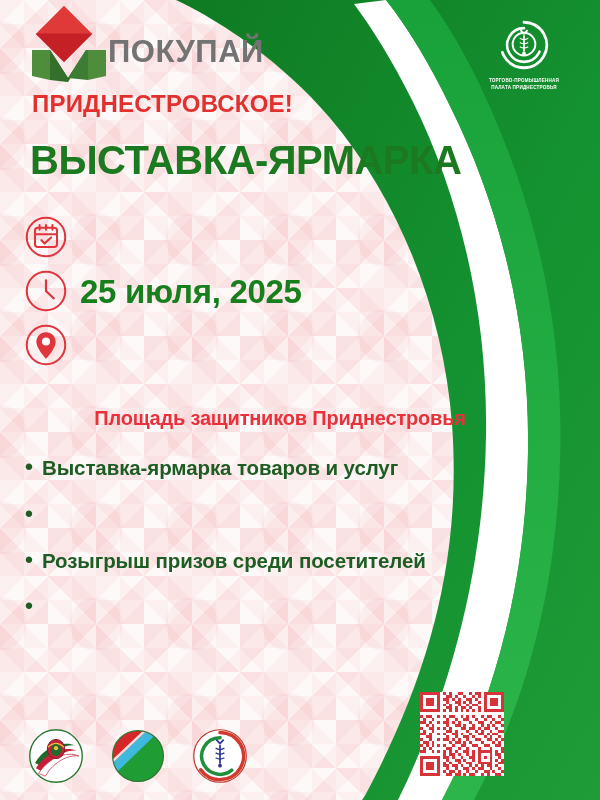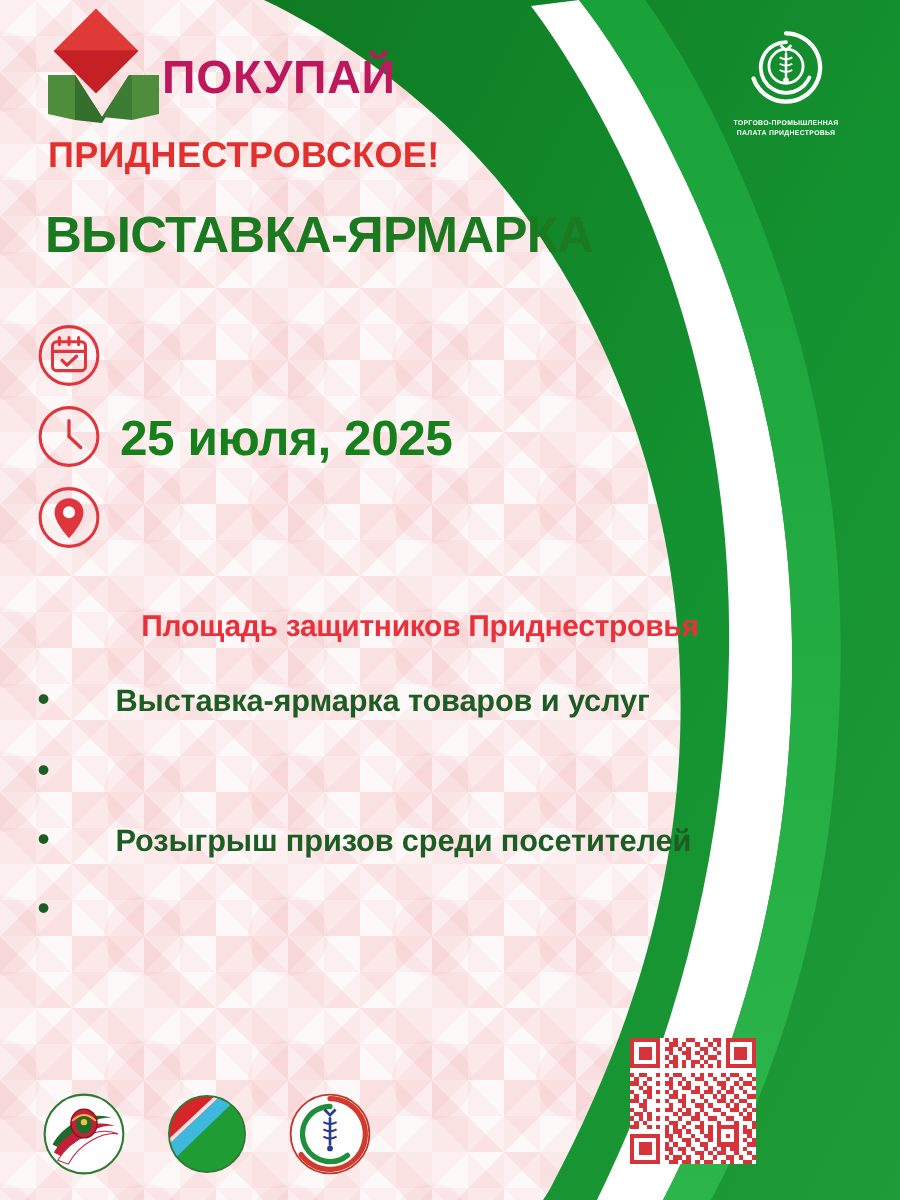"ПОКУПАЙ" .brand-line1 { color: #be185d -> #737373 }
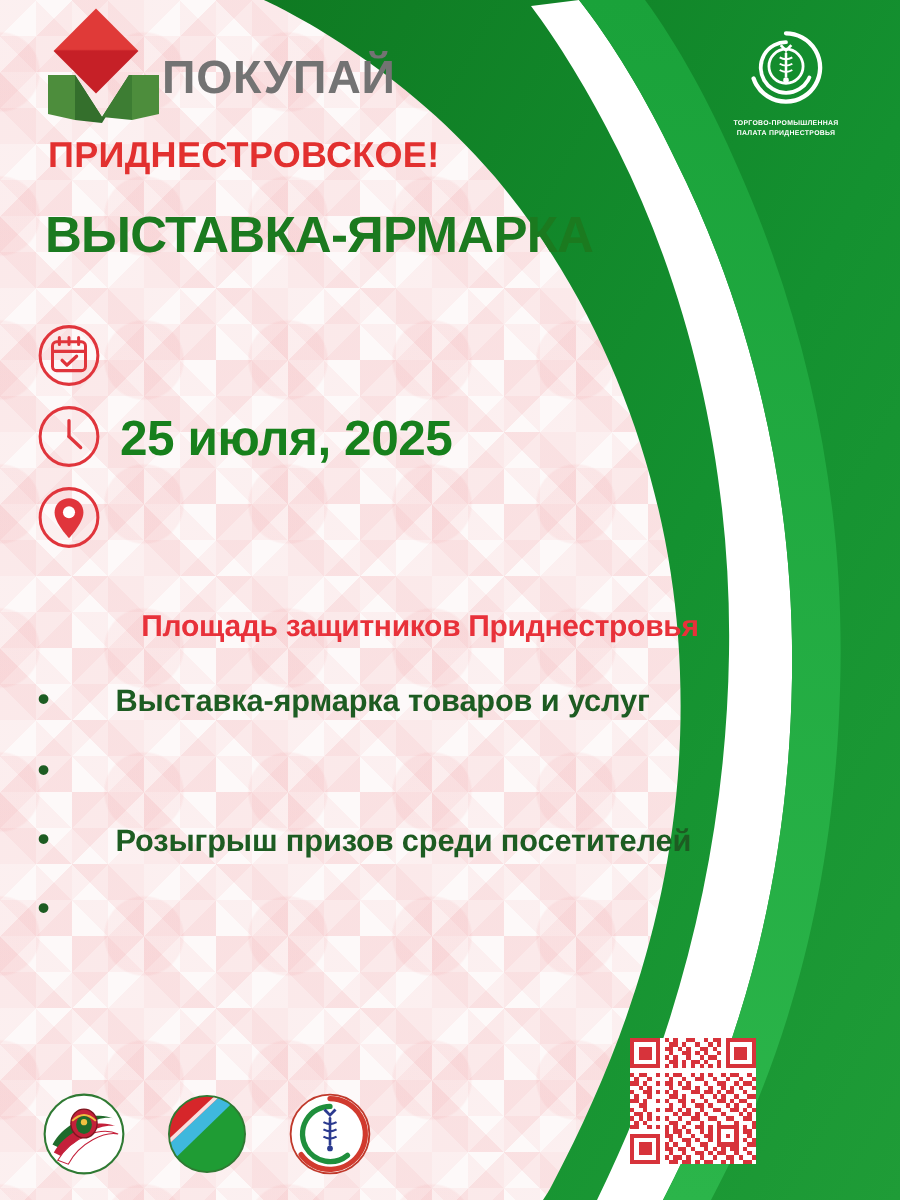"ВЫСТАВКА-ЯРМАРКА" .title { font-size: 34px -> 40px }
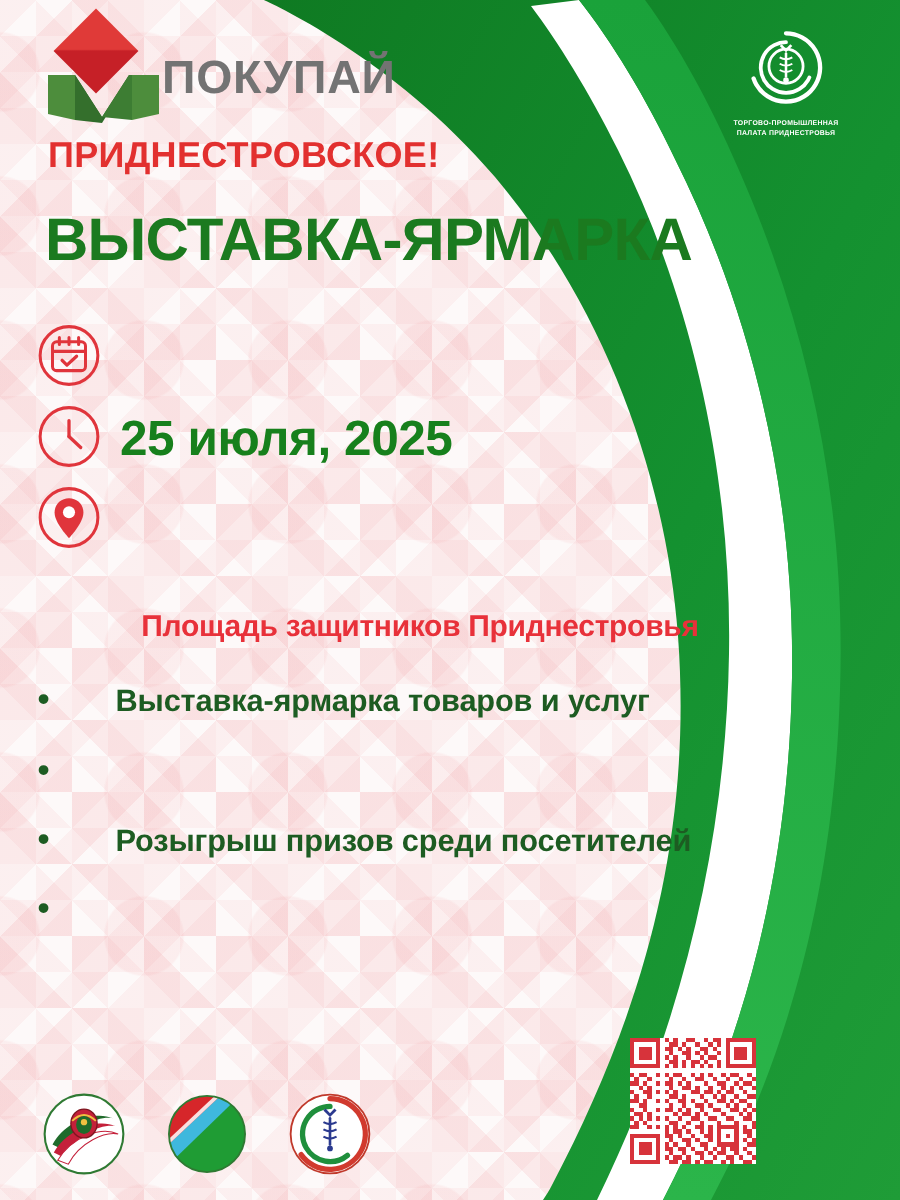"Выставка-ярмарка товаров и услуг" .bullet-text { margin-left: 35px -> none }
